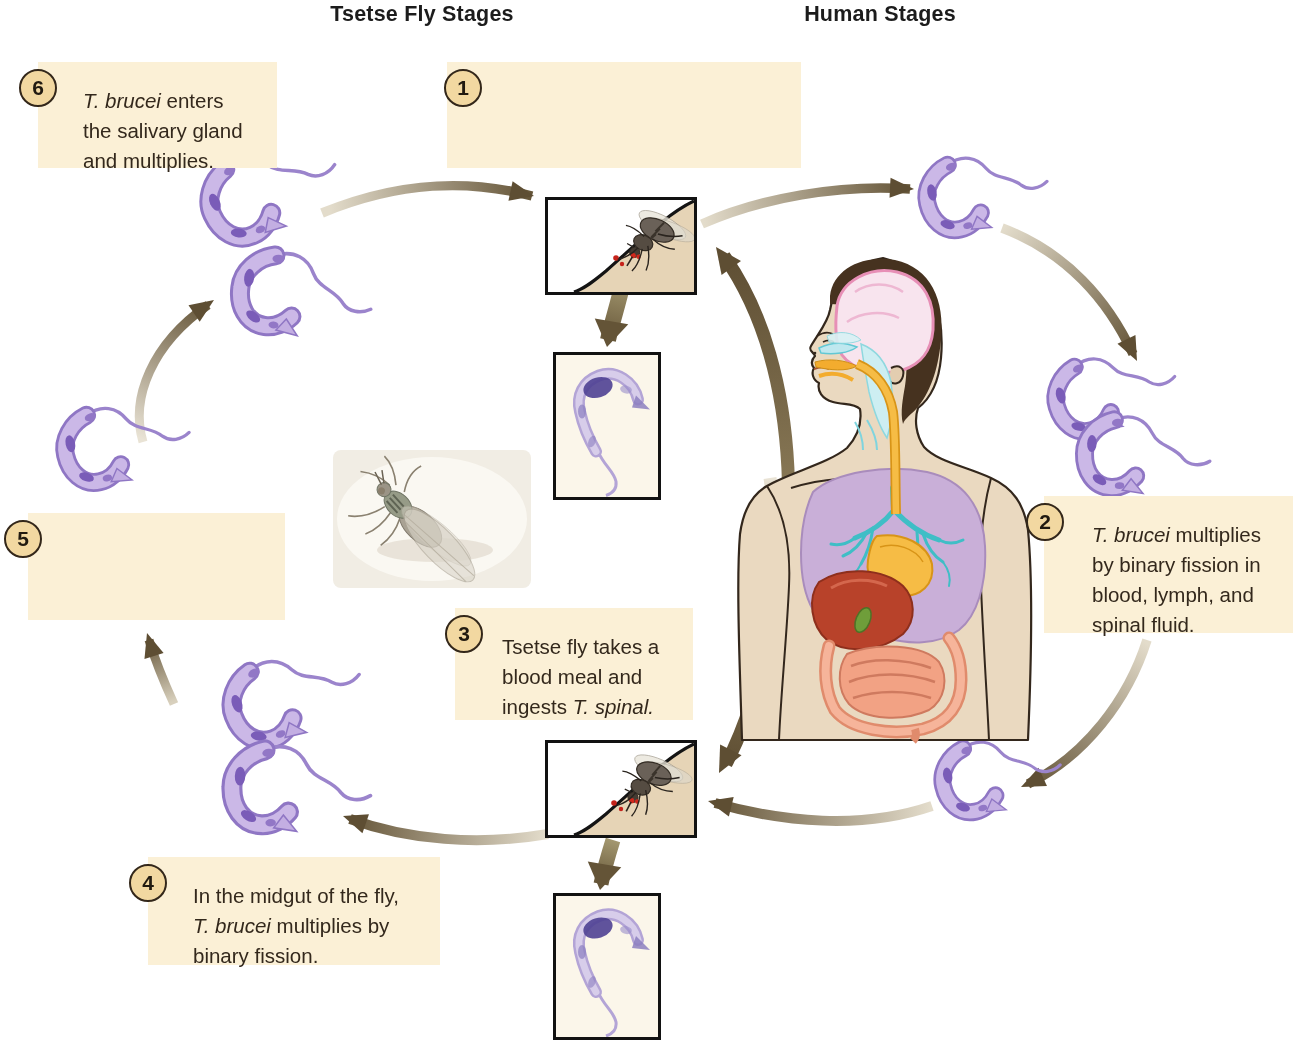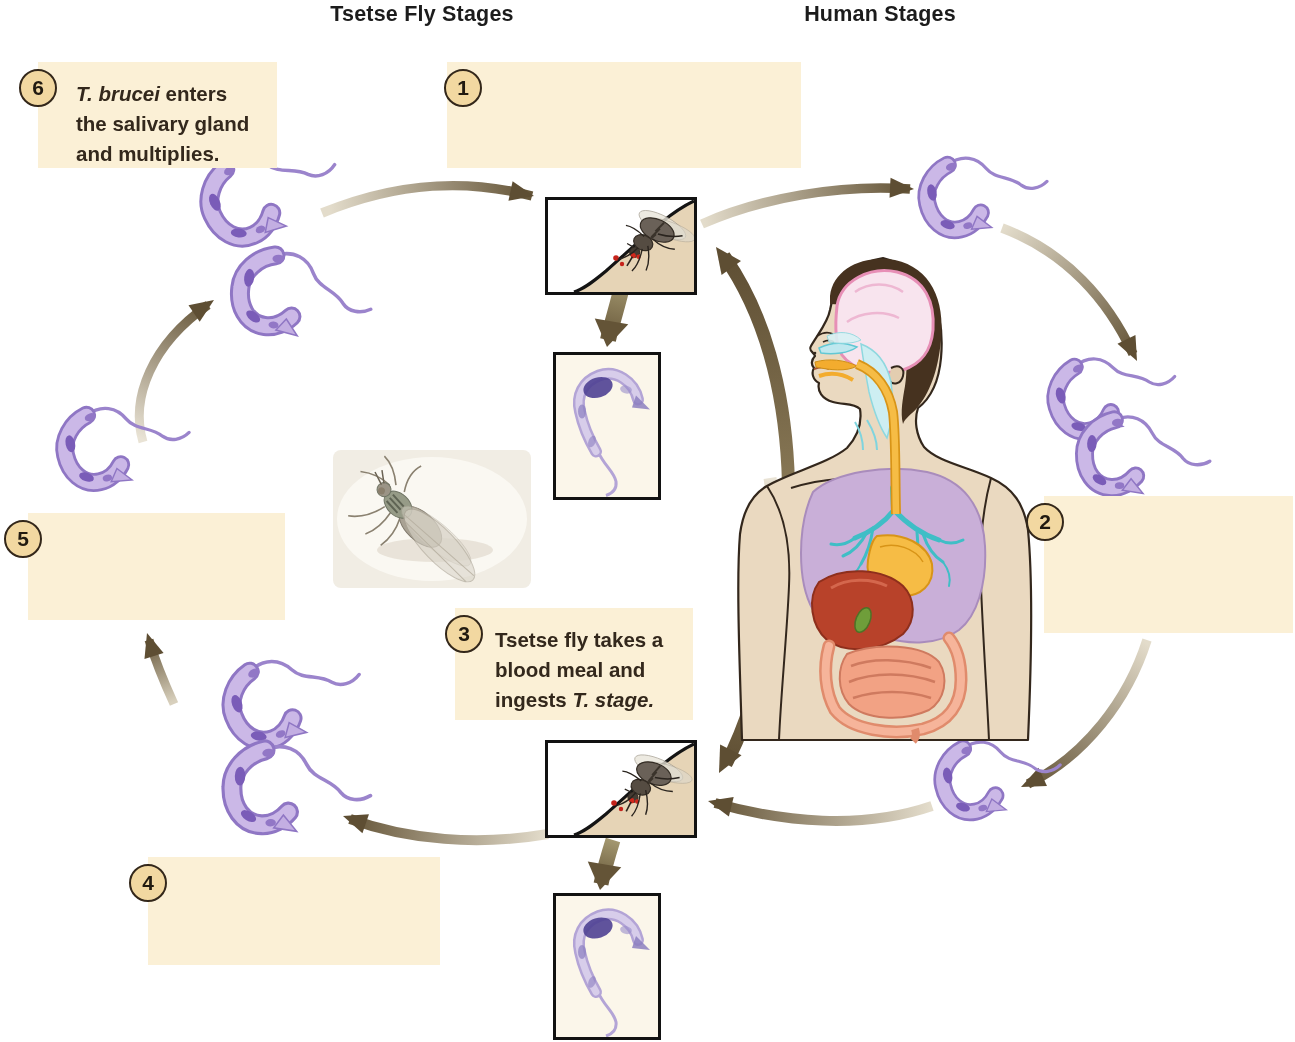"T. brucei enters" .stepbox p { font-weight: bold -> none; margin: 9px -> 16px }
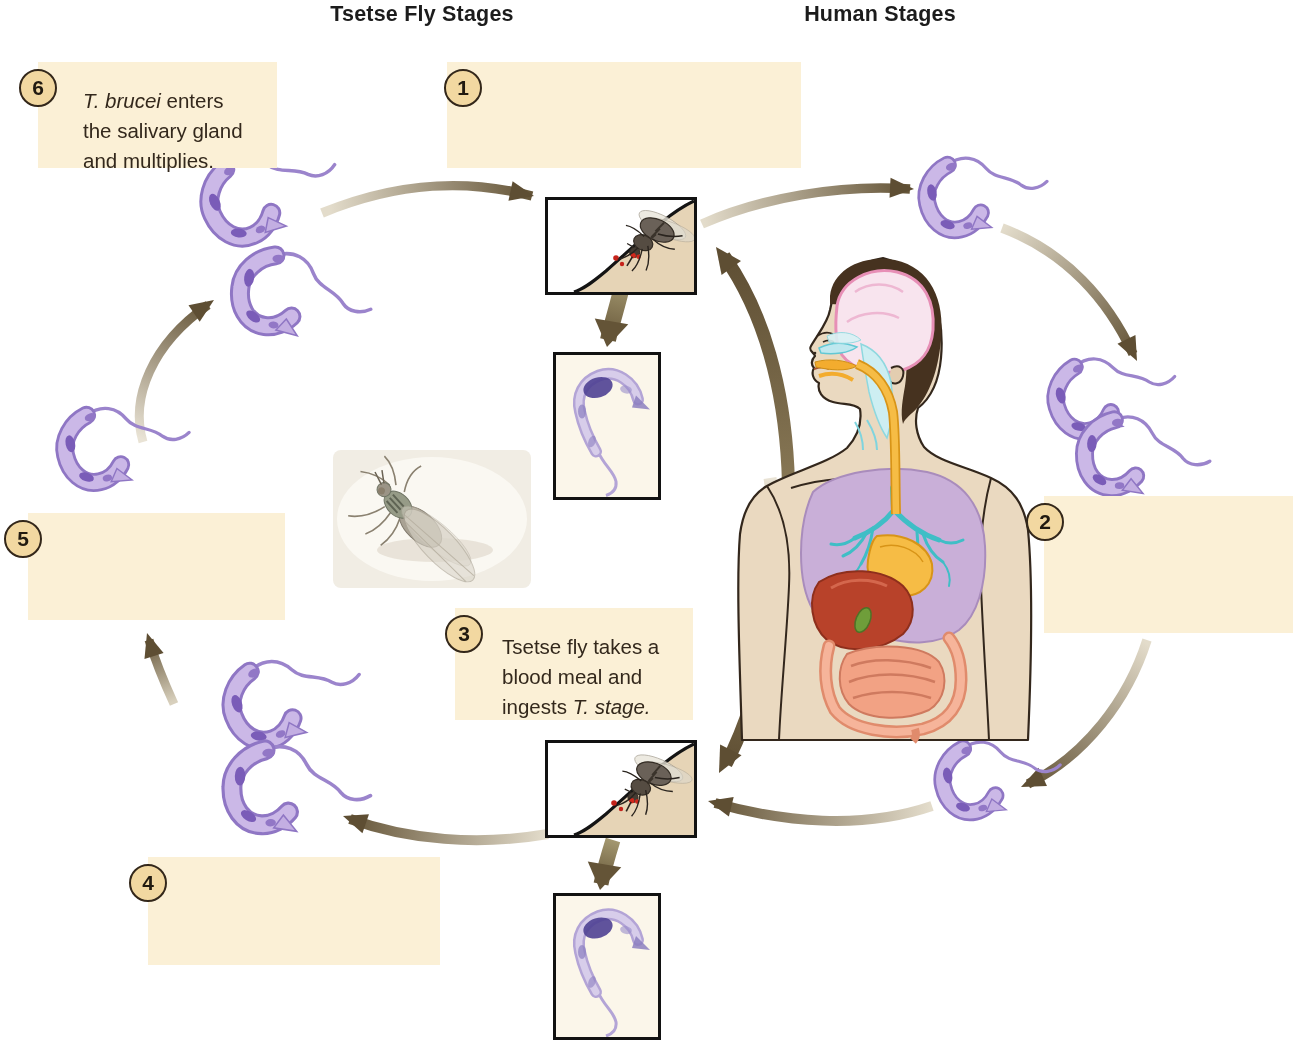"T. brucei multiplies" p { html: none -> <p><i>T. brucei</i> multiplies<br>by binary fission in<br>blood, lymph, and<br>spinal fluid.</p> }
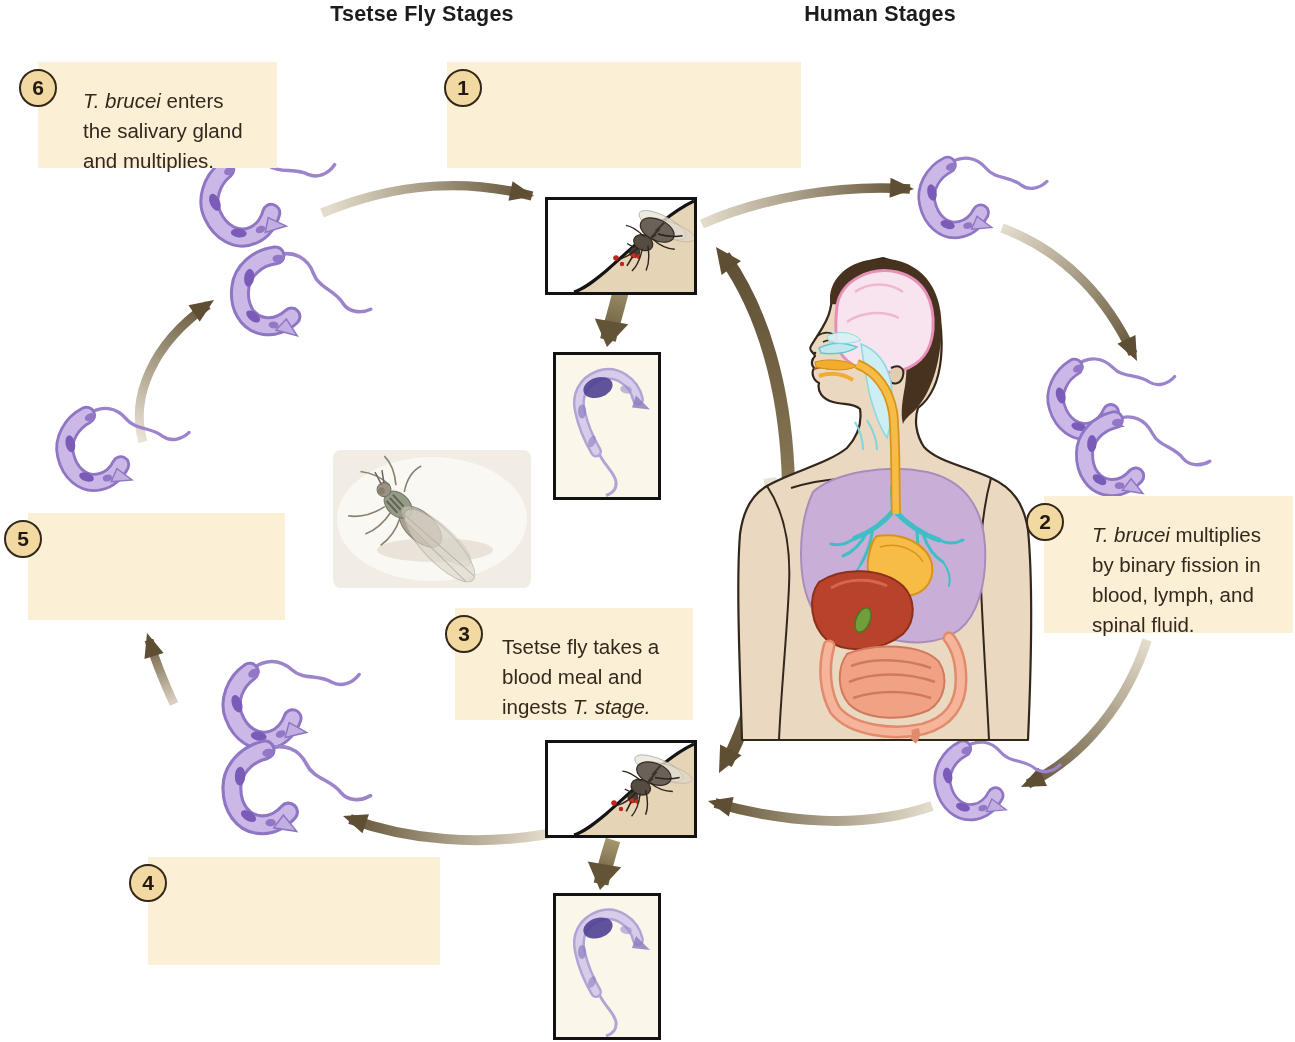"T. stage." i { text: stage -> spinal }
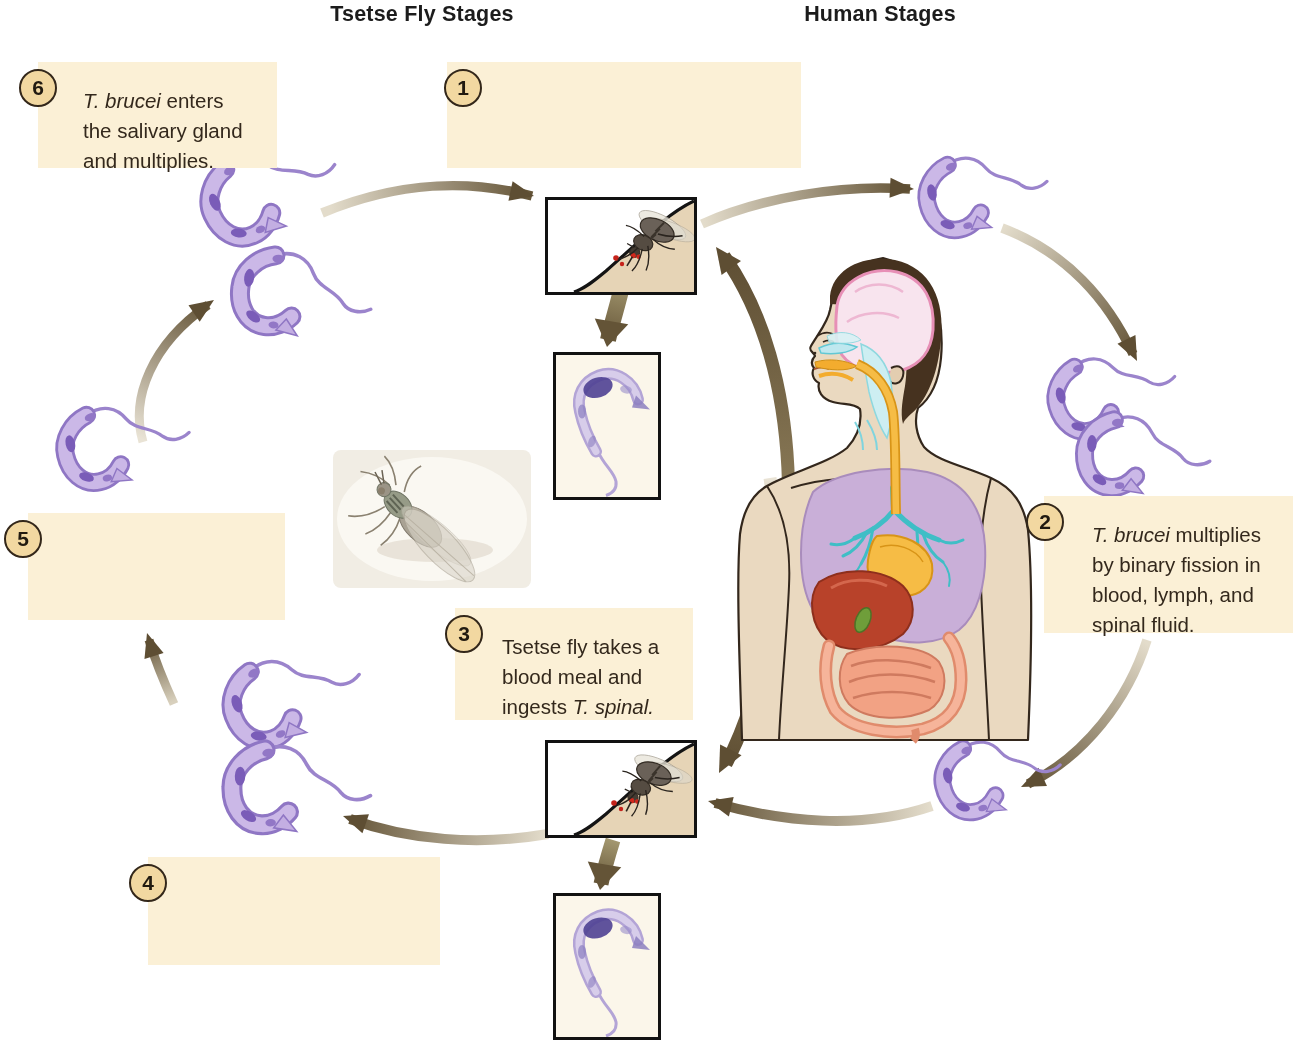"In the midgut of the" p { html: none -> <p>In the midgut of the fly,<br><i>T. brucei</i> multiplies by<br>binary fission.</p> }
